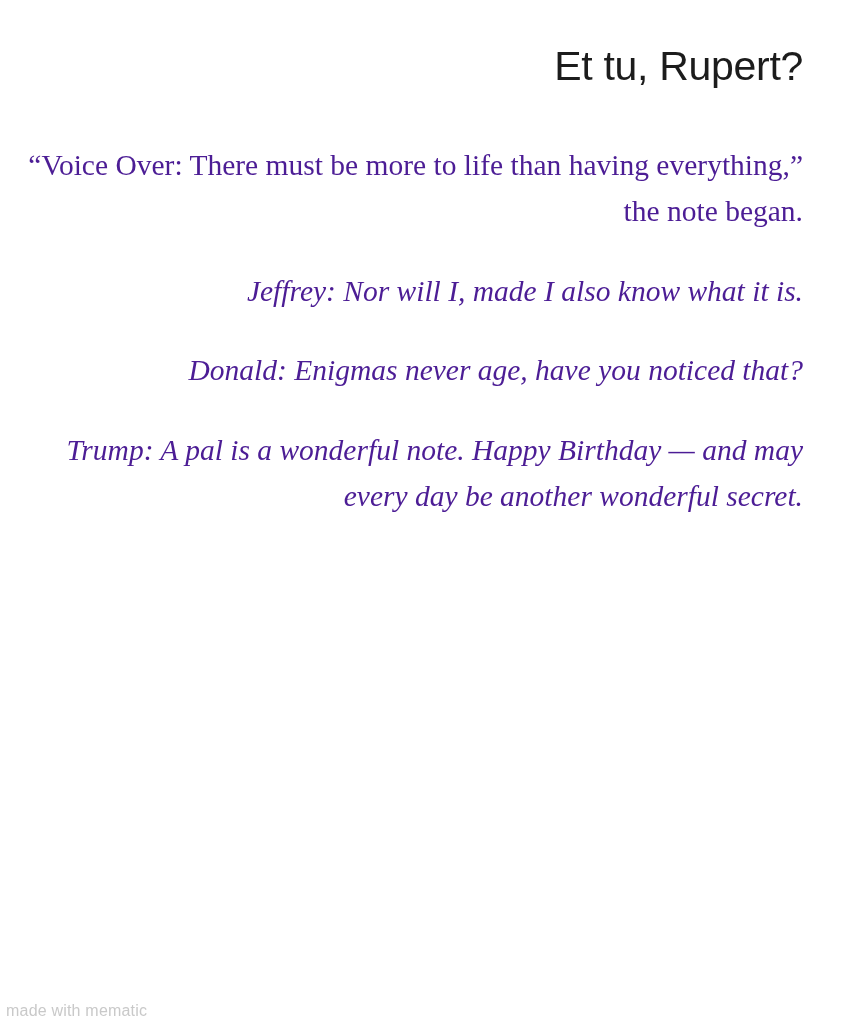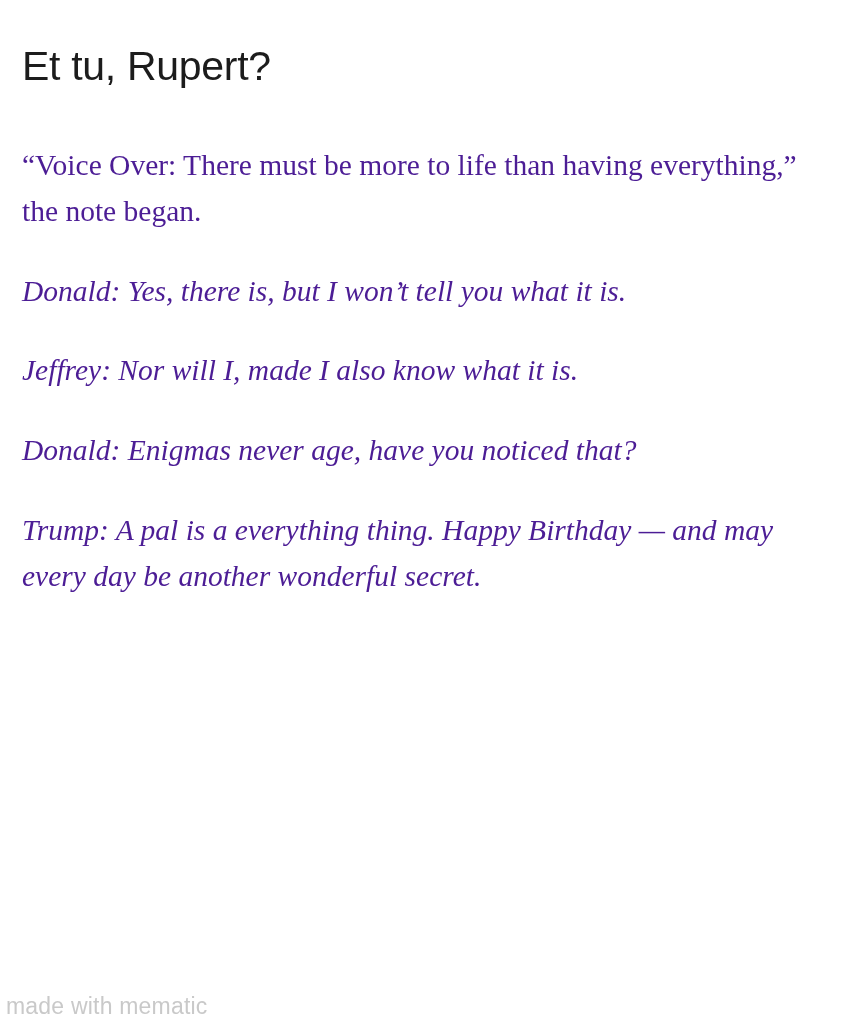"Et tu, Rupert?" .page { text-align: none -> right }
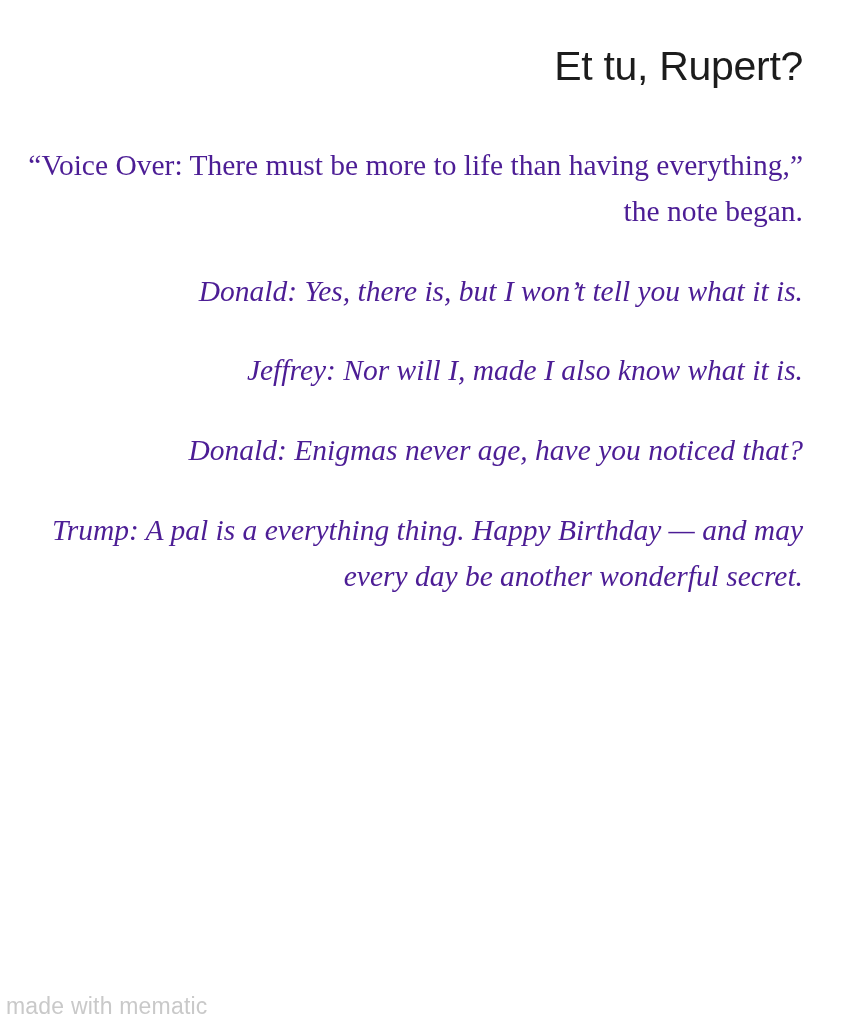"Donald: Yes, there is, but" p.para { html: <p>Donald: Yes, there is, but I won’t tell you what it is.</p> -> none }
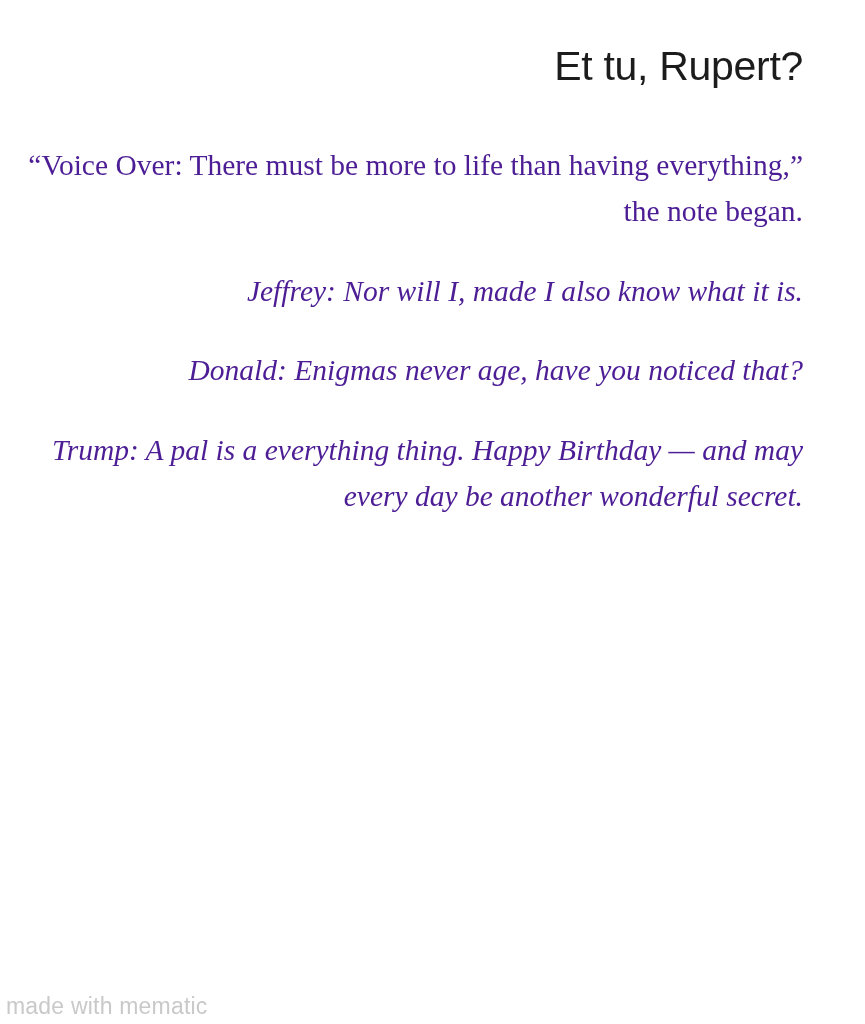"Trump: A pal is a" p.para { text: everything thing -> wonderful note }
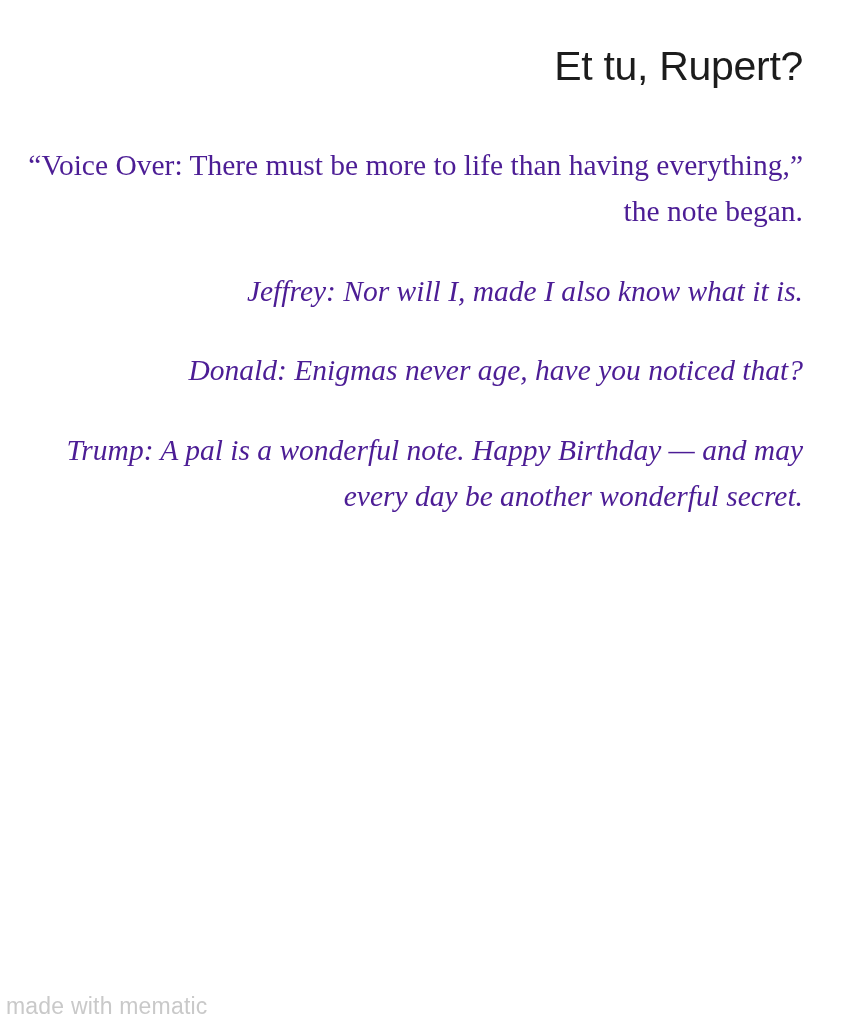"made with mematic" .watermark { font-size: 23px -> 16px }
